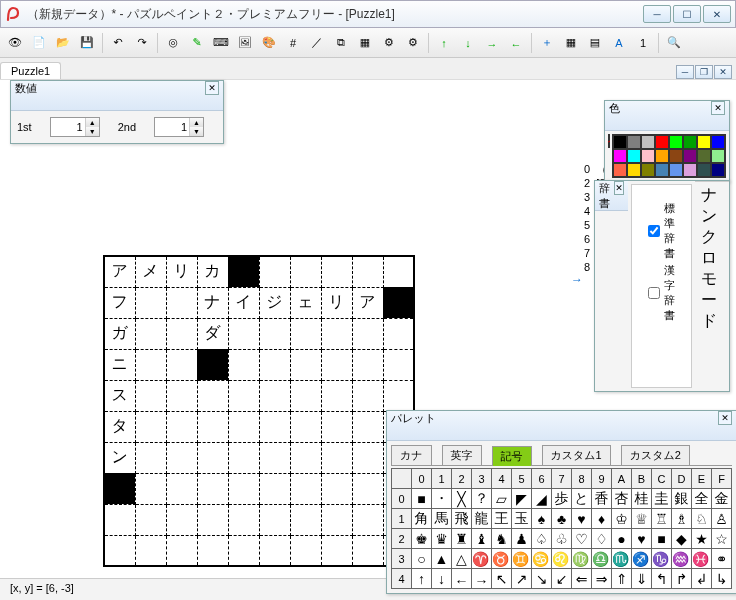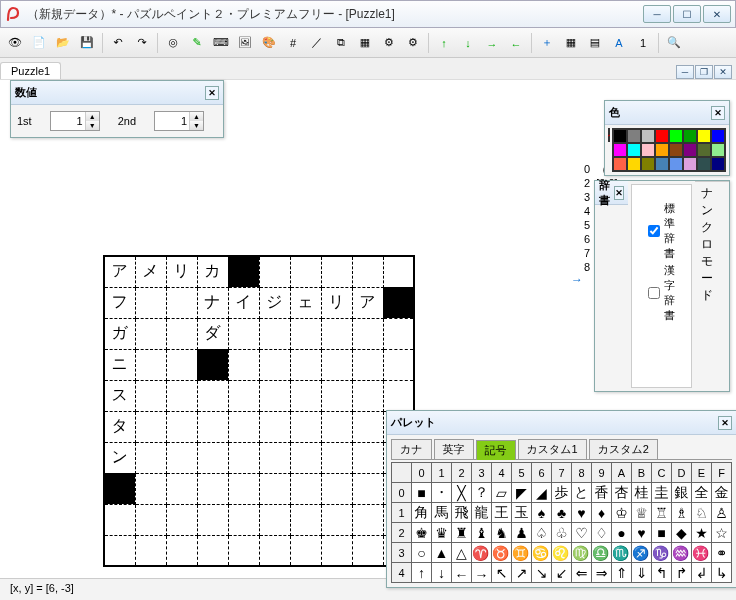"数値" .panel-head { align-items: center -> flex-start; font-weight: bold -> none; height: 24px -> 30px }
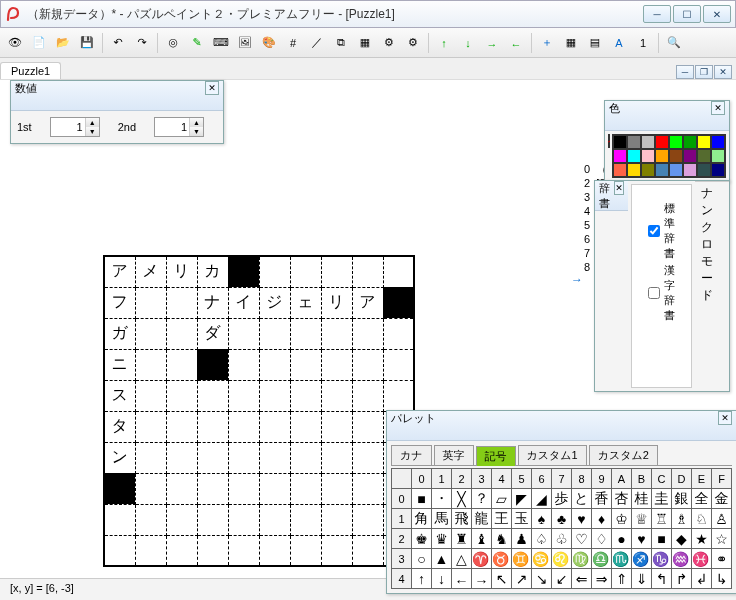"ナンクロモード" .dict-foot { font-size: 12px -> 16px }
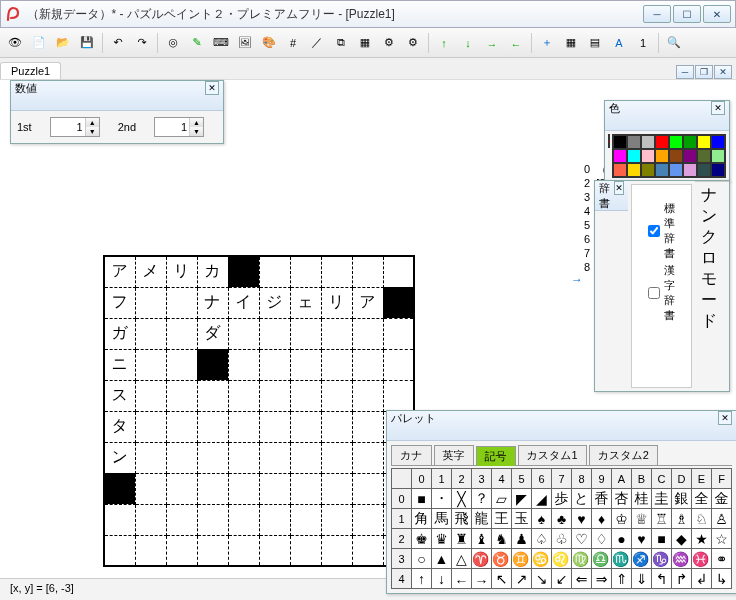"カナ" .pal-tabs { gap: 3px -> 11px }
